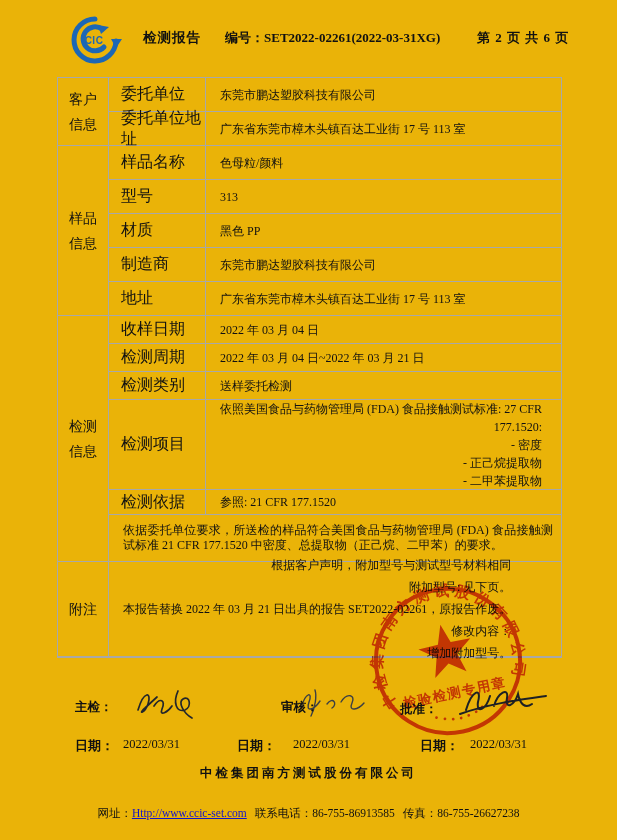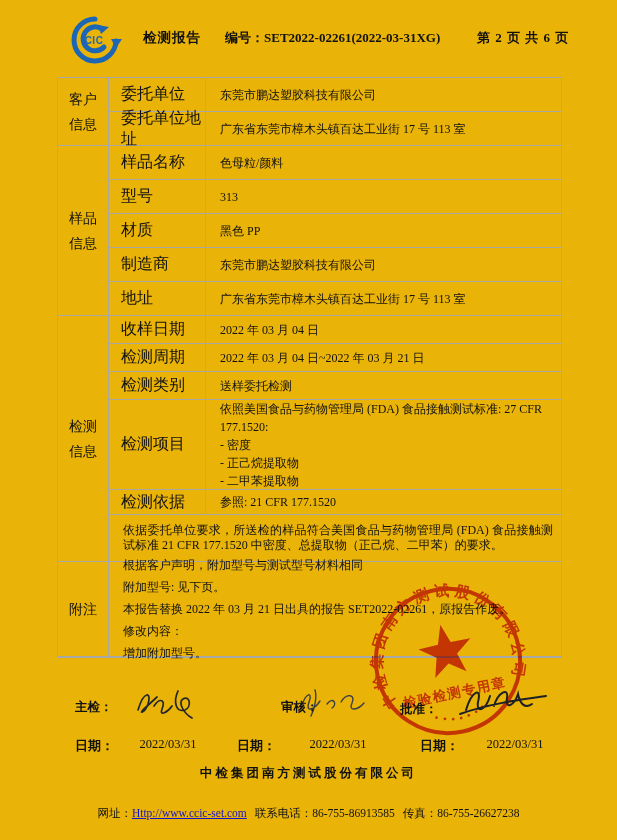"东莞市鹏达塑胶科技有限公司" .val { text-align: none -> right }
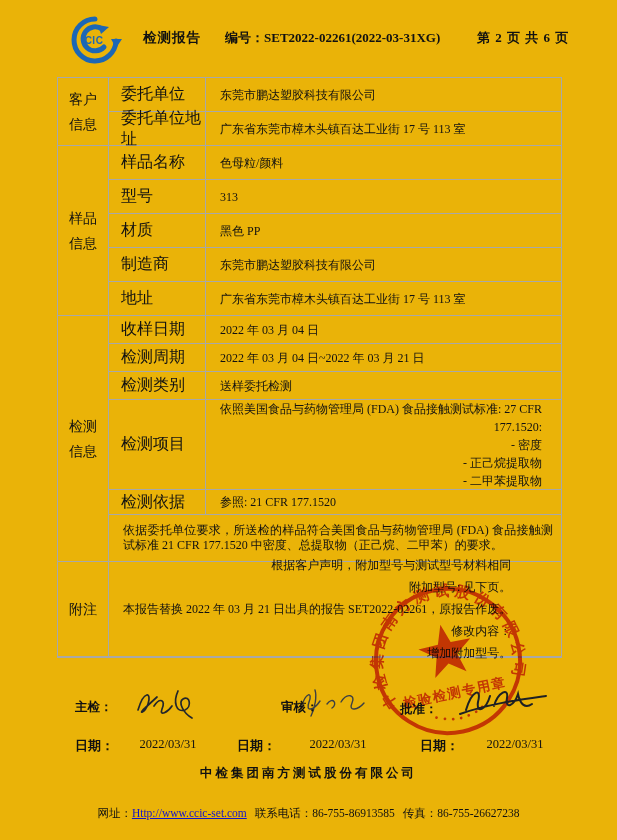"2022/03/31" .date-val { text-align: center -> left }
